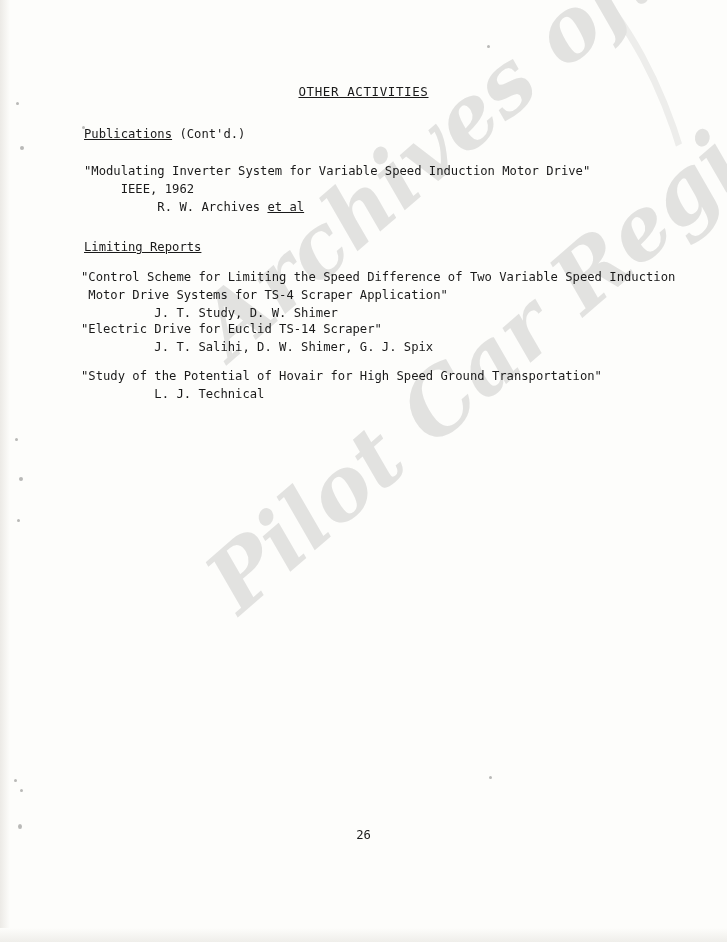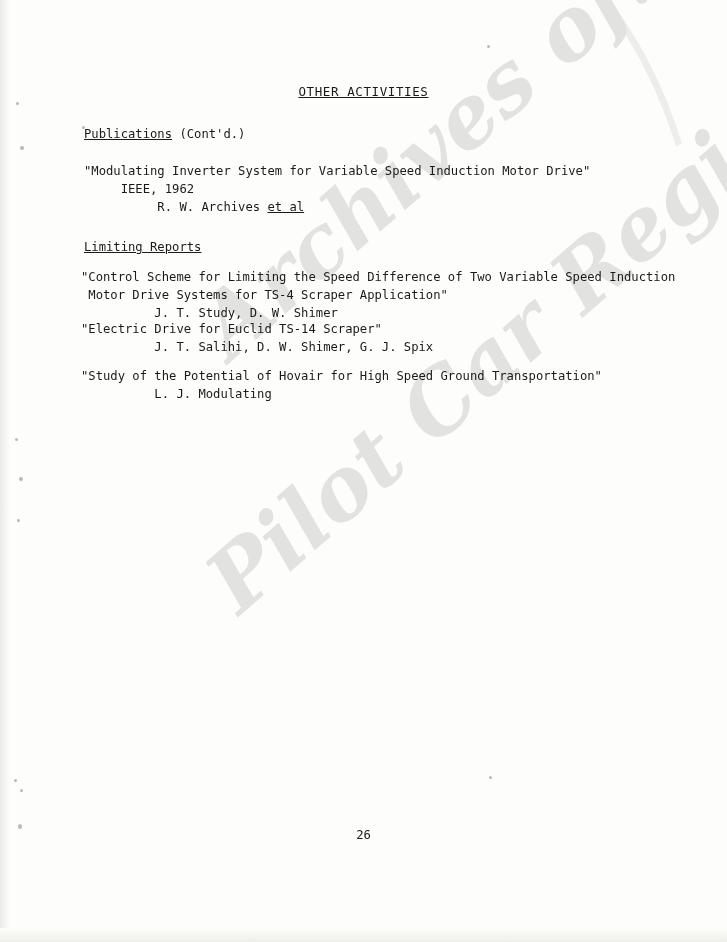"L. J. Modulating" span { text: Modulating -> Technical }
